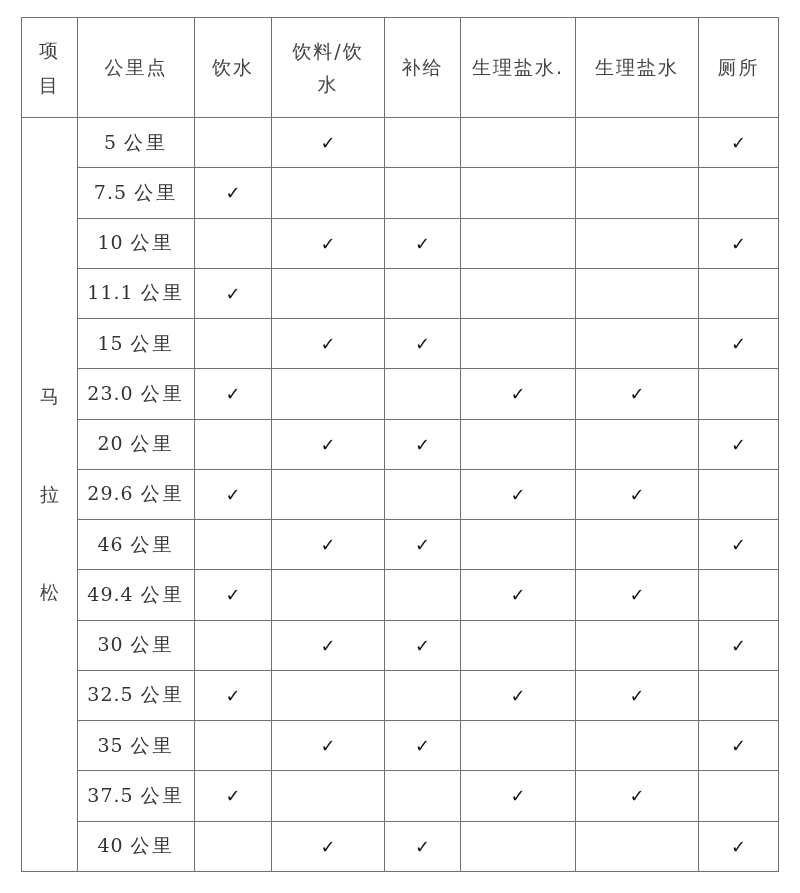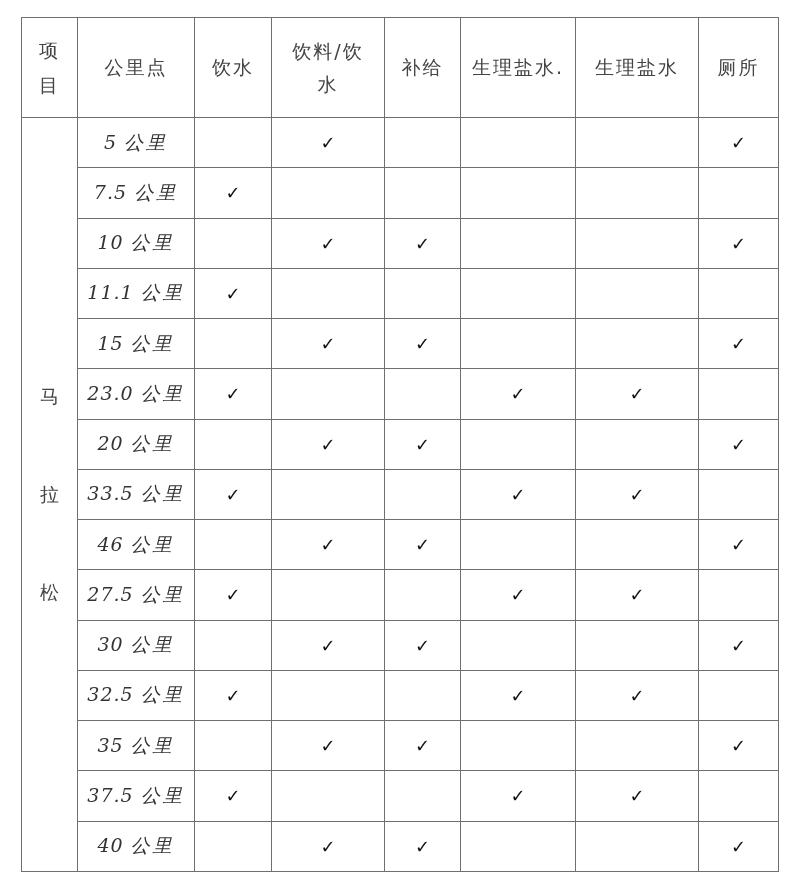"5 公里" td.km { font-style: italic -> none }
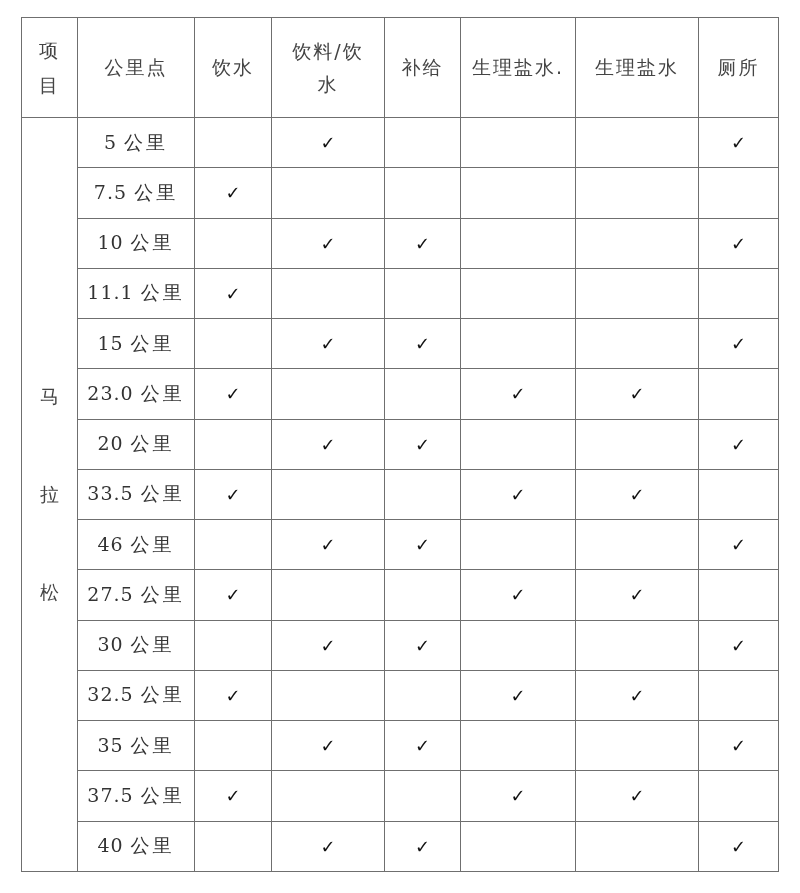"33.5" span { text: 33.5 -> 29.6 }
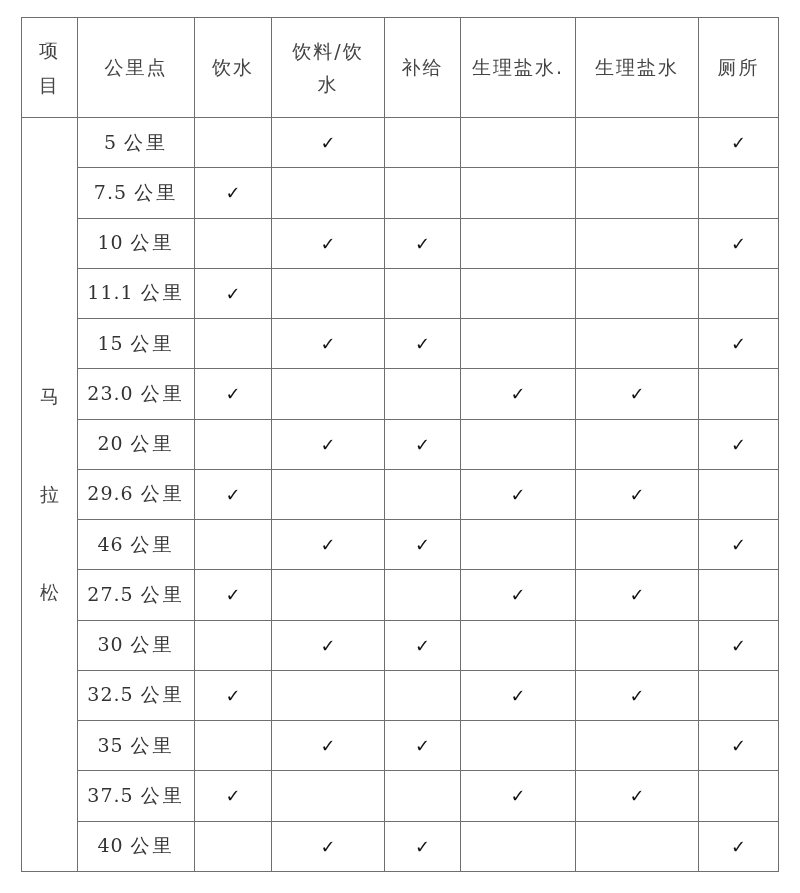"27.5" span { text: 27.5 -> 49.4 }
